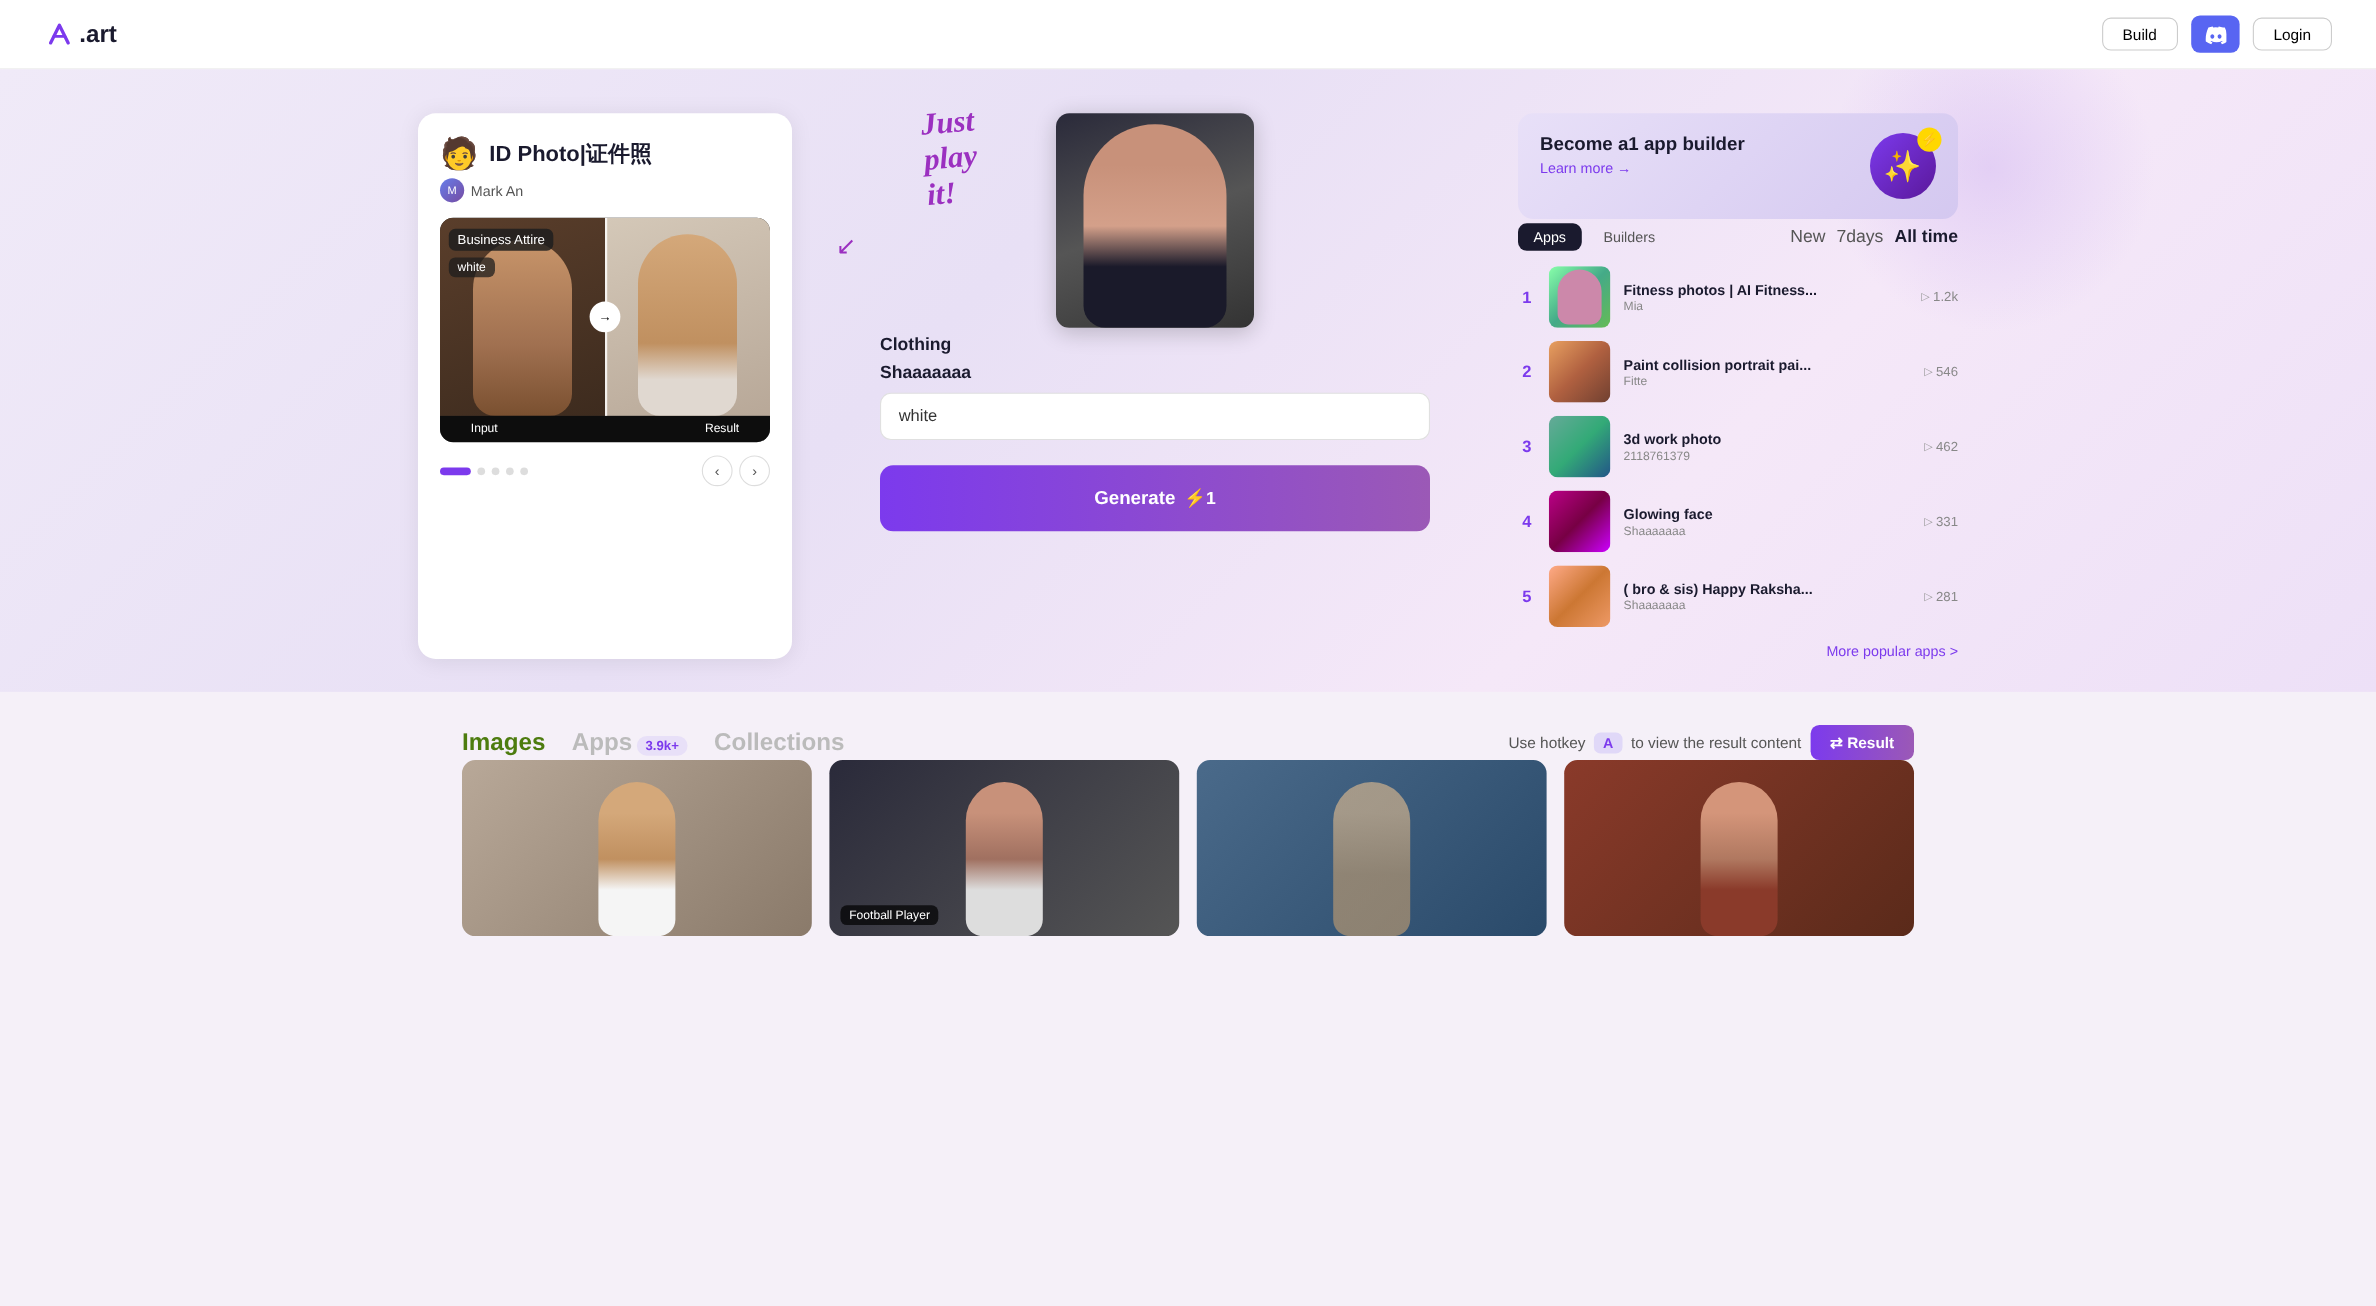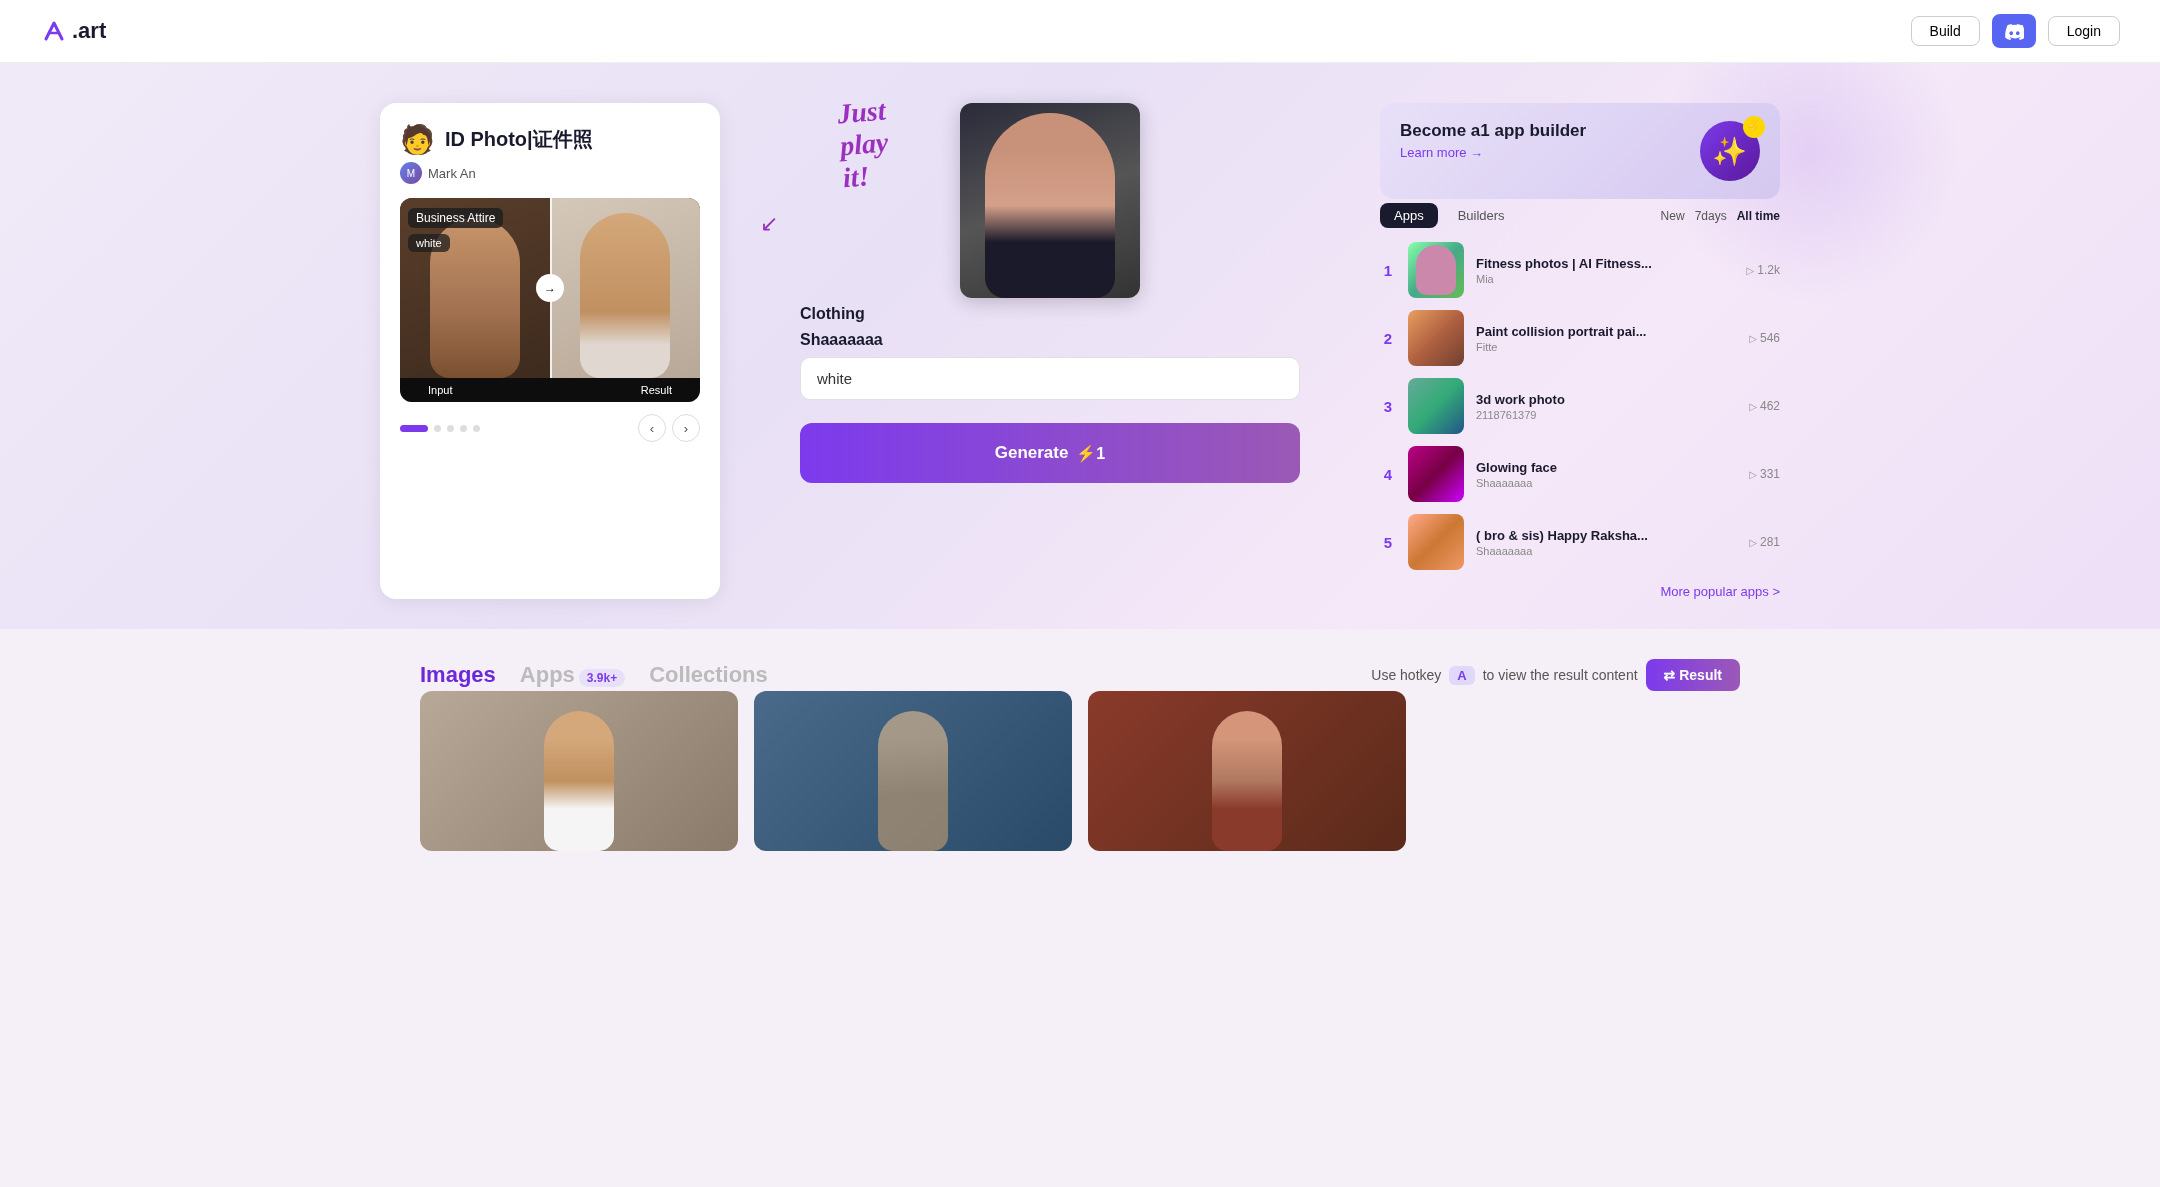"New" .tabs-right { font-size: 12px -> 16px }
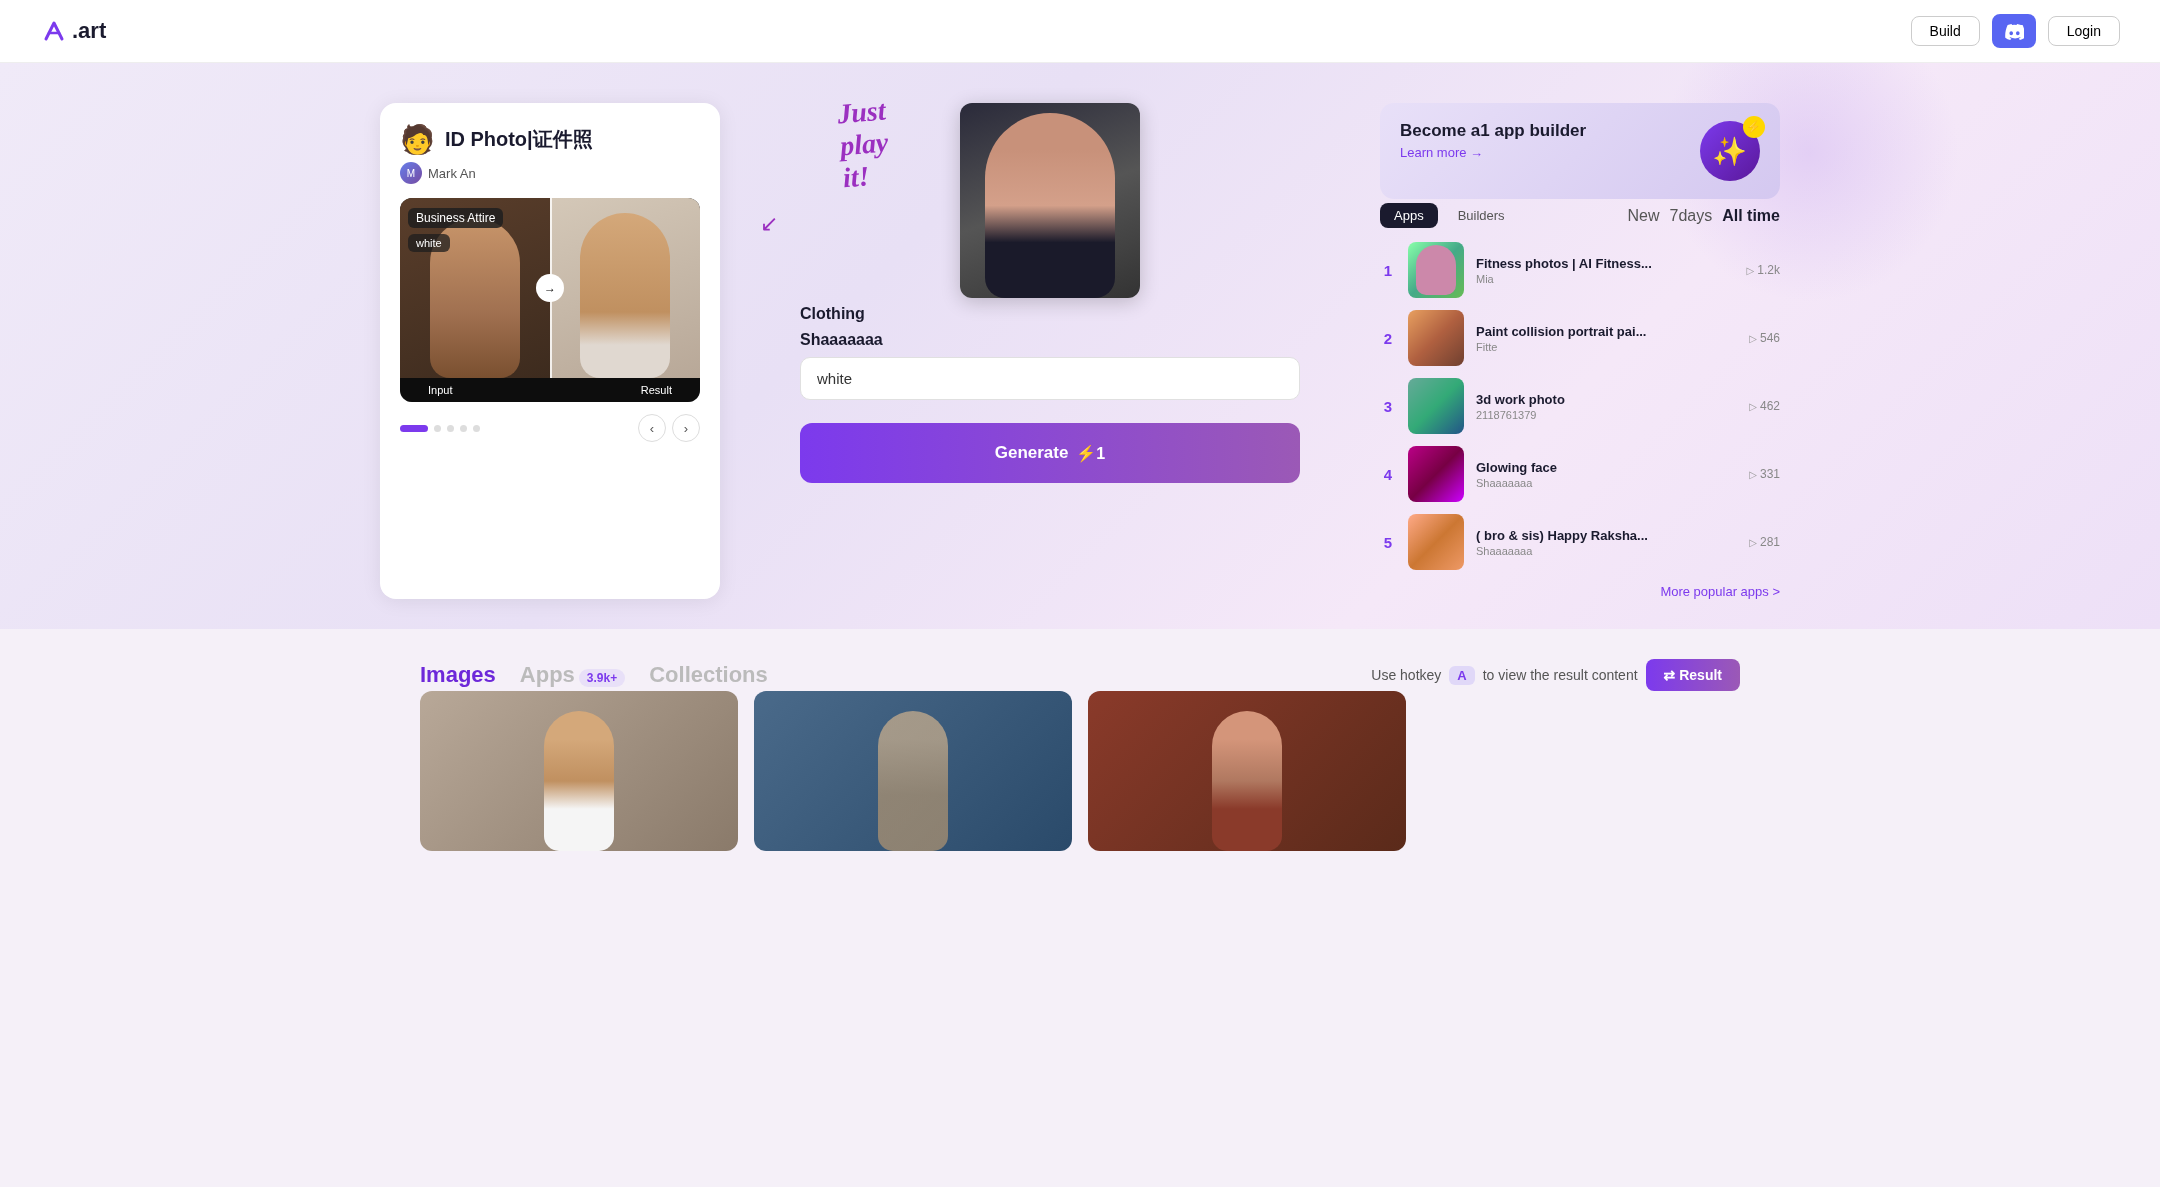"Images" .btab.active { color: #6d28d9 -> #4d7c0f }
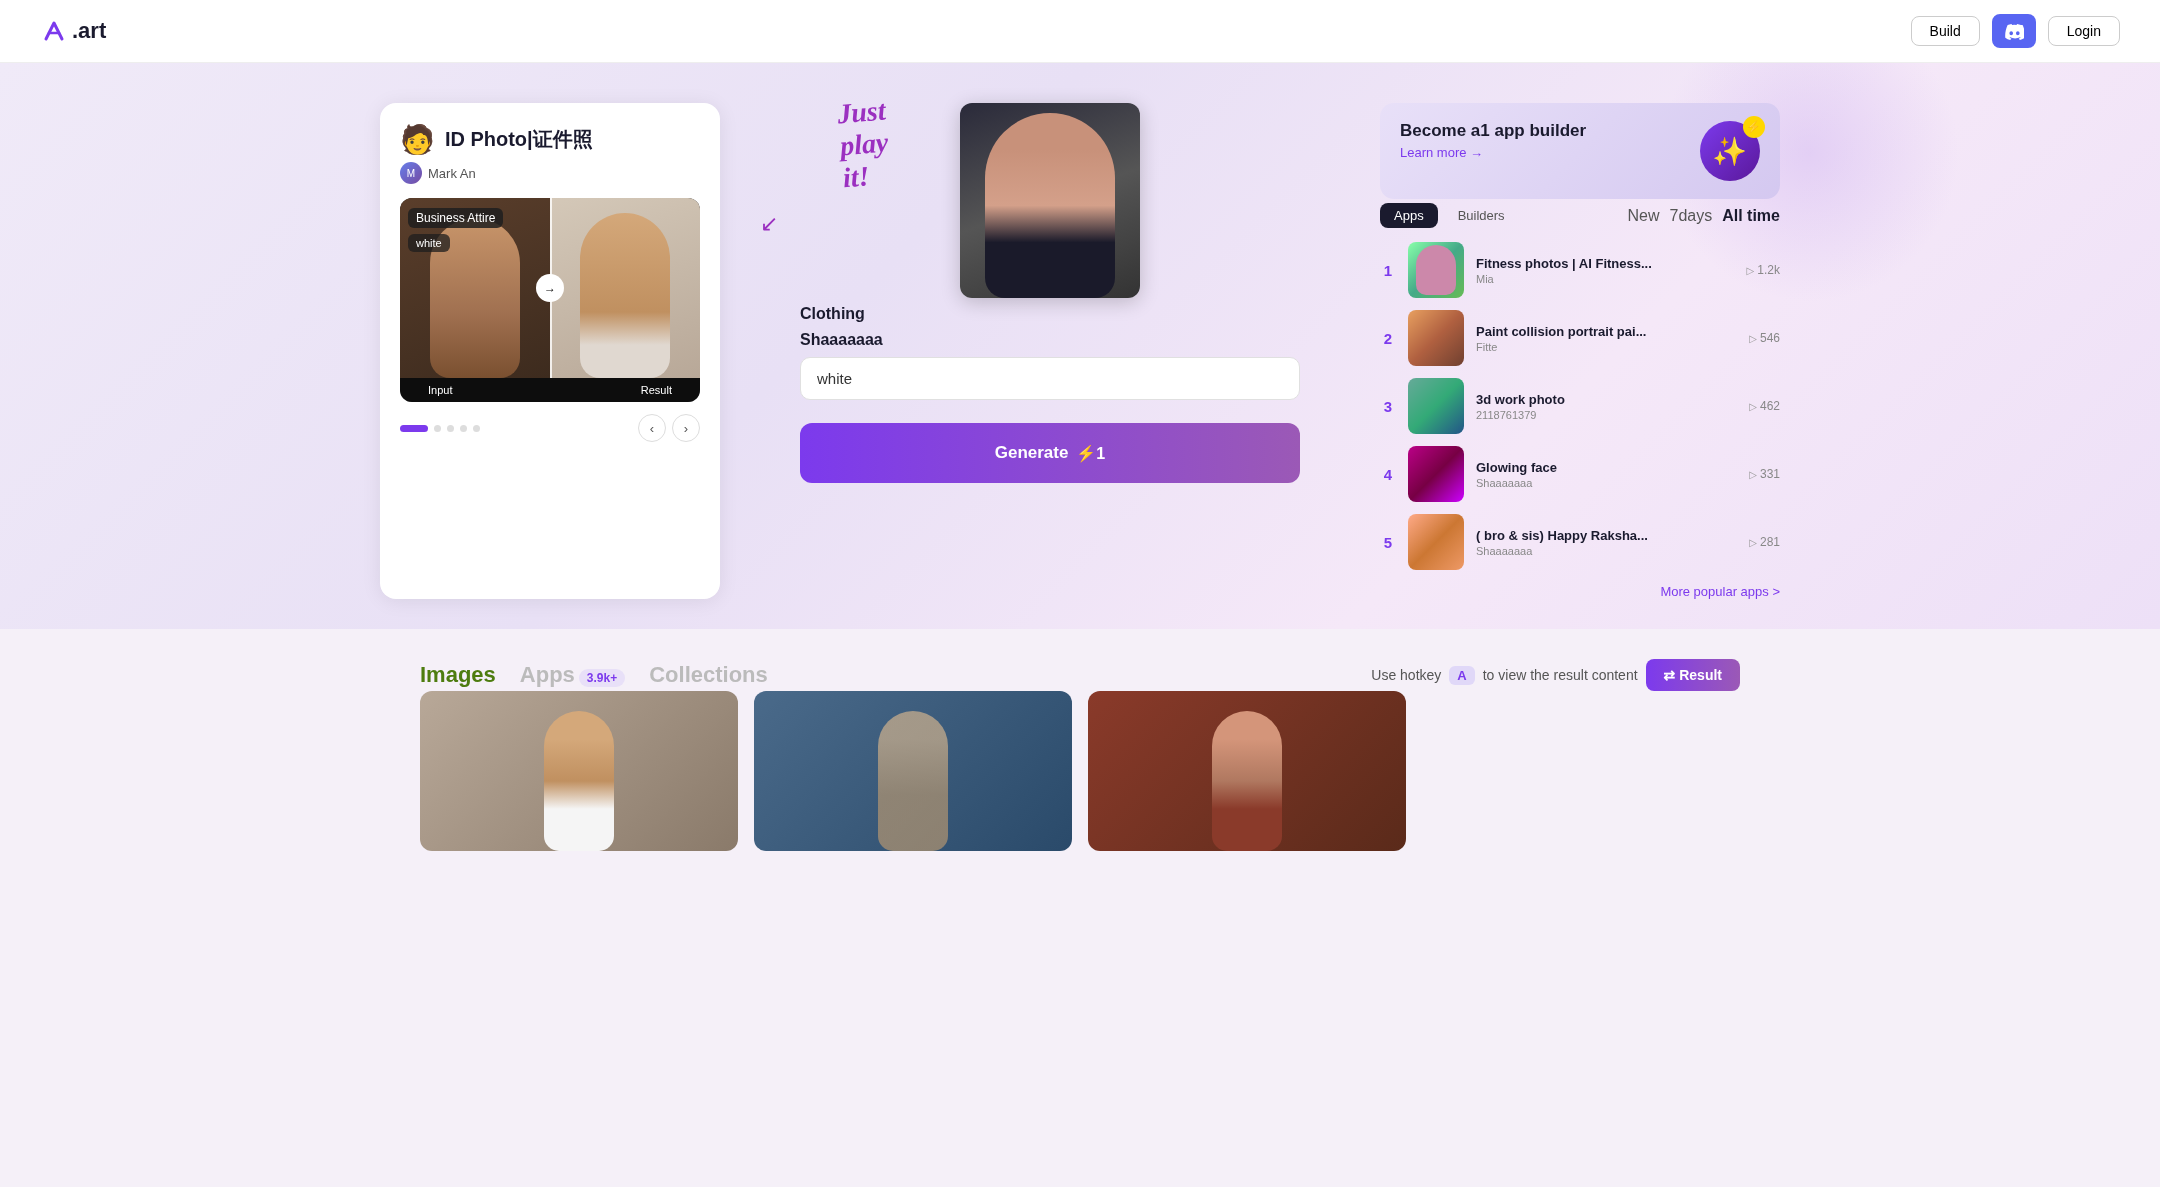"Football Player" div.gallery-item { html: none -> <div> <div></div> <div>Football Player</div> </div> }
